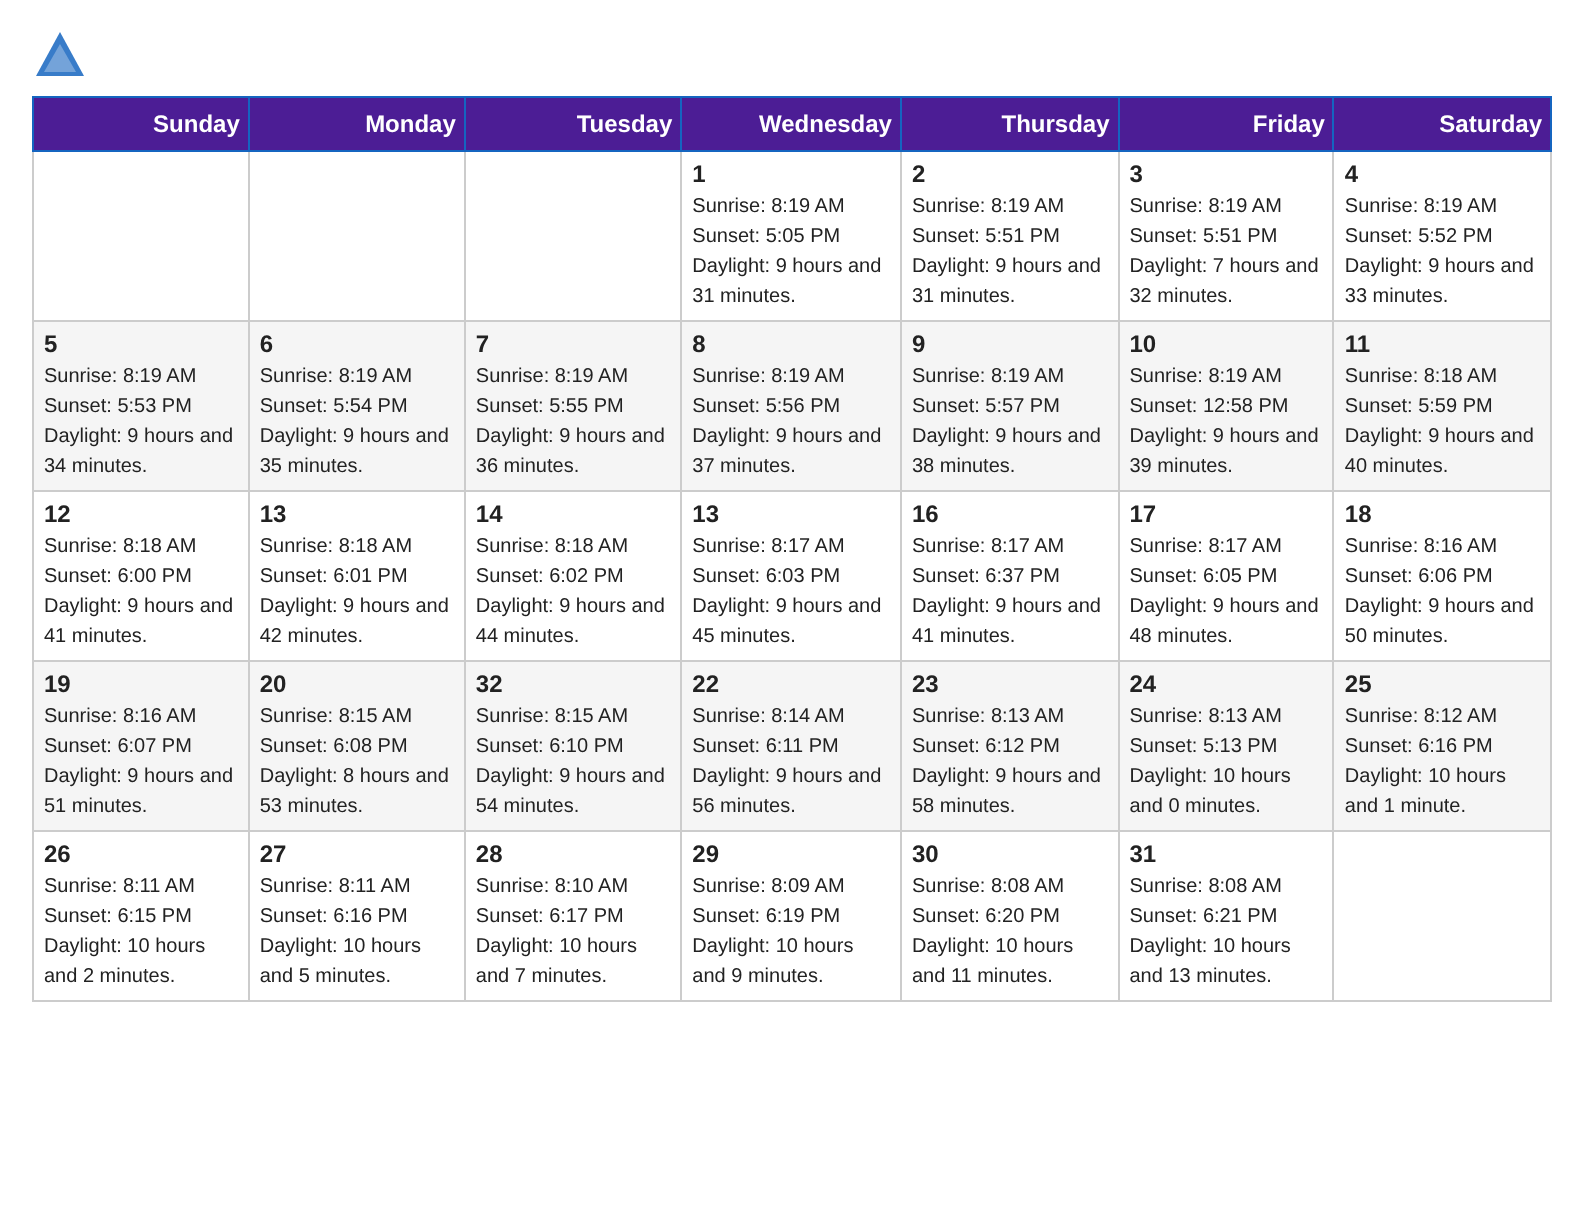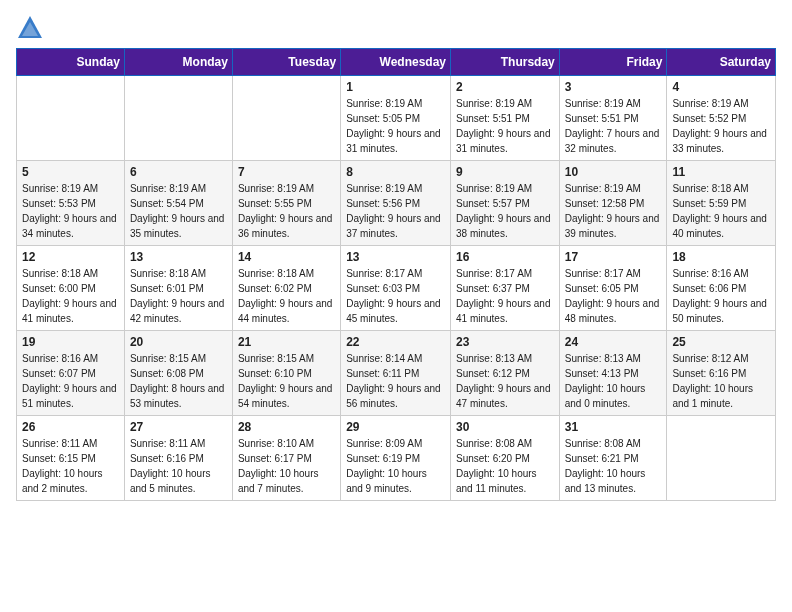"21" span.day-num { text: 21 -> 32 }
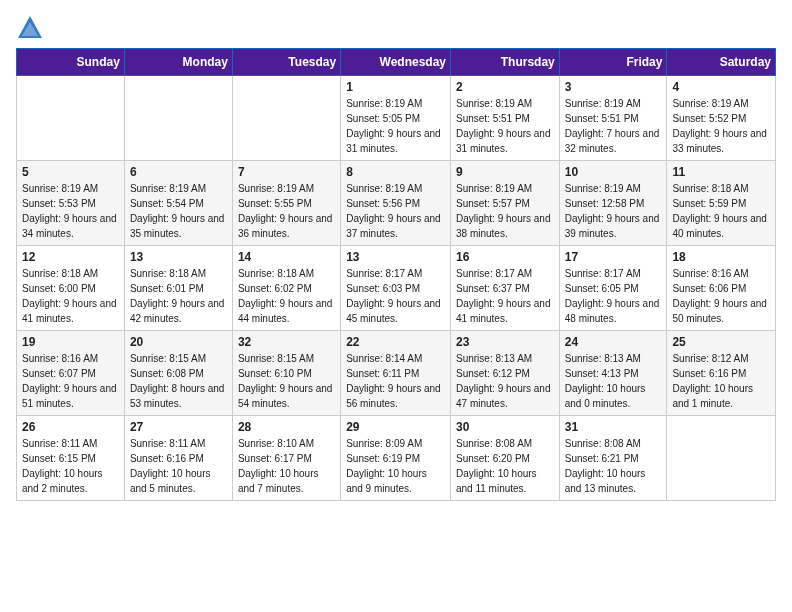"Sunset: 4:13 PM" span { text: 4:13 -> 5:13 }
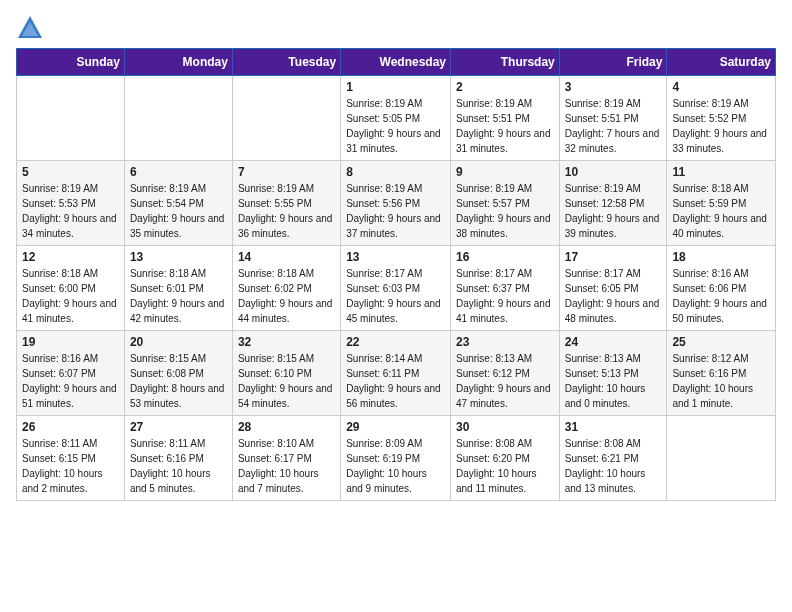"Daylight: 9 hours and 47" span { text: 47 -> 58 }
